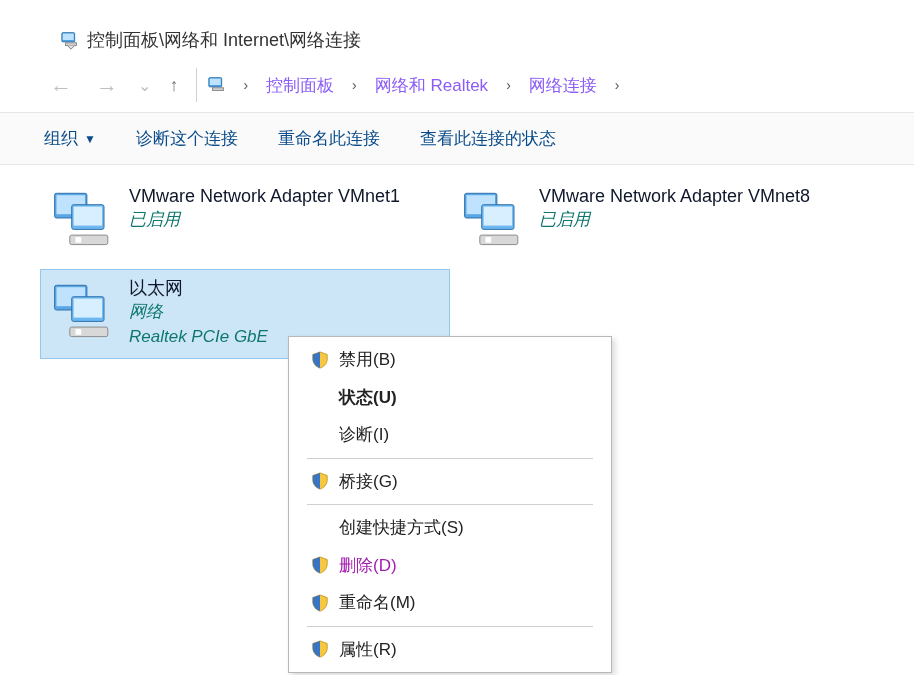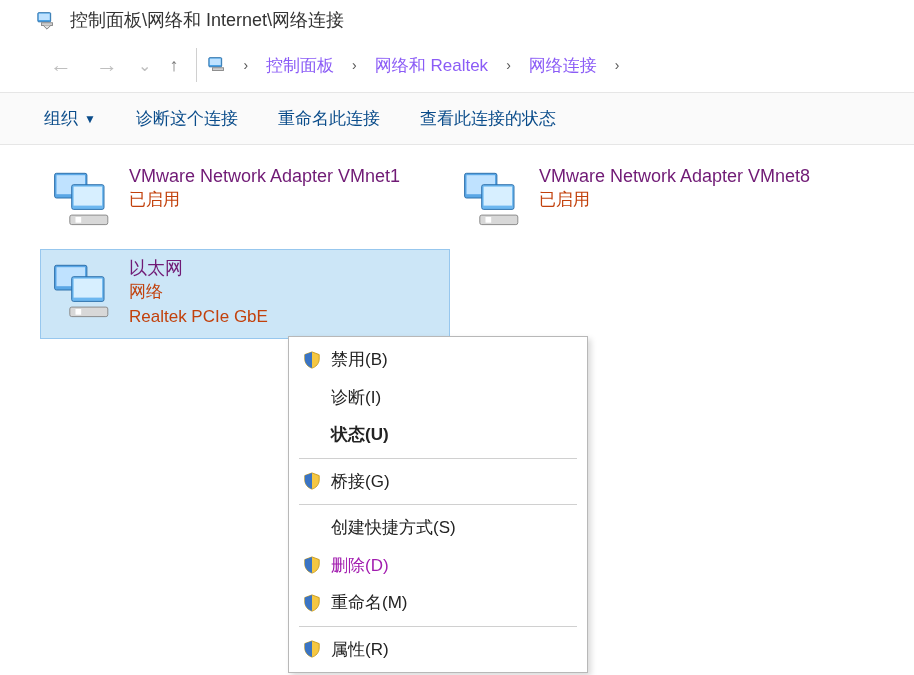"控制面板\网络和 Internet\网络连接" .titlebar { gap: 12px -> 5px; margin-top: none -> 20px; padding: 8px 6px 10px 36px -> 8px 6px 10px 60px }
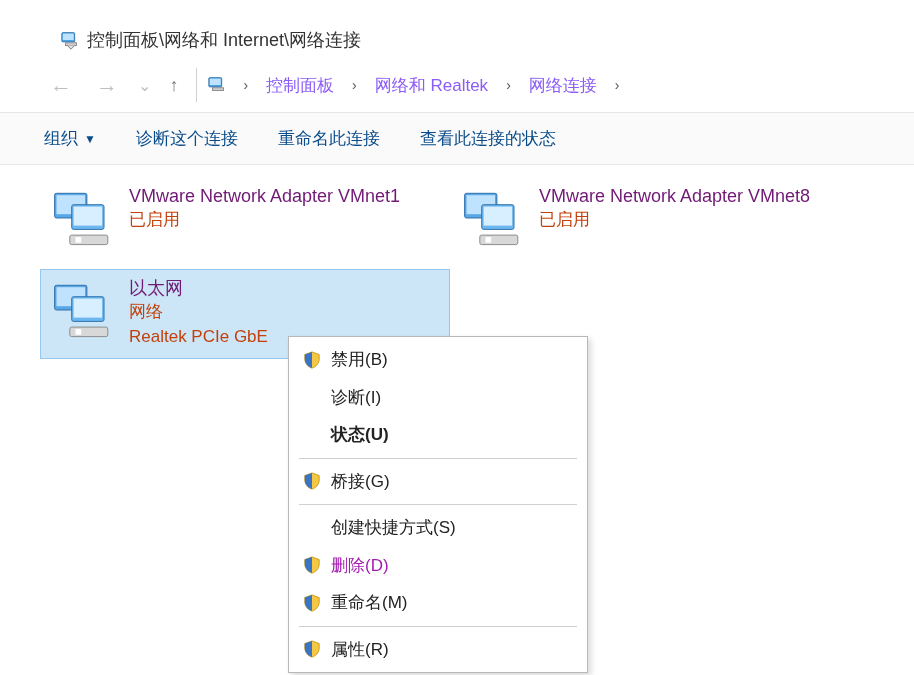"VMware Network Adapter VMnet1" .adapter-title { color: #701a75 -> #0f172a }
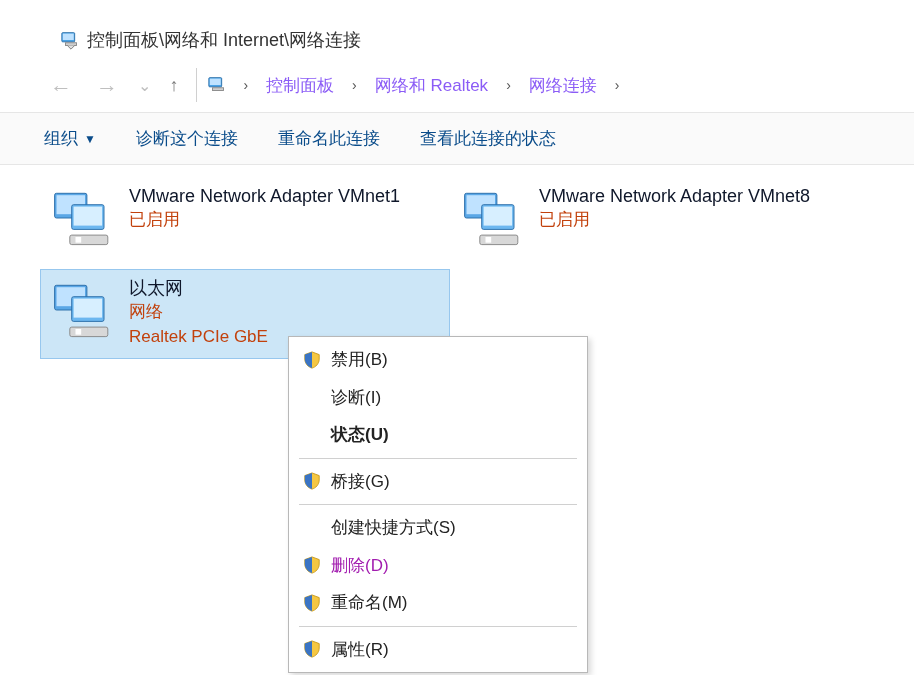"已启用" .adapter-sub { color: #c2410c -> #0f766e; font-style: none -> italic }
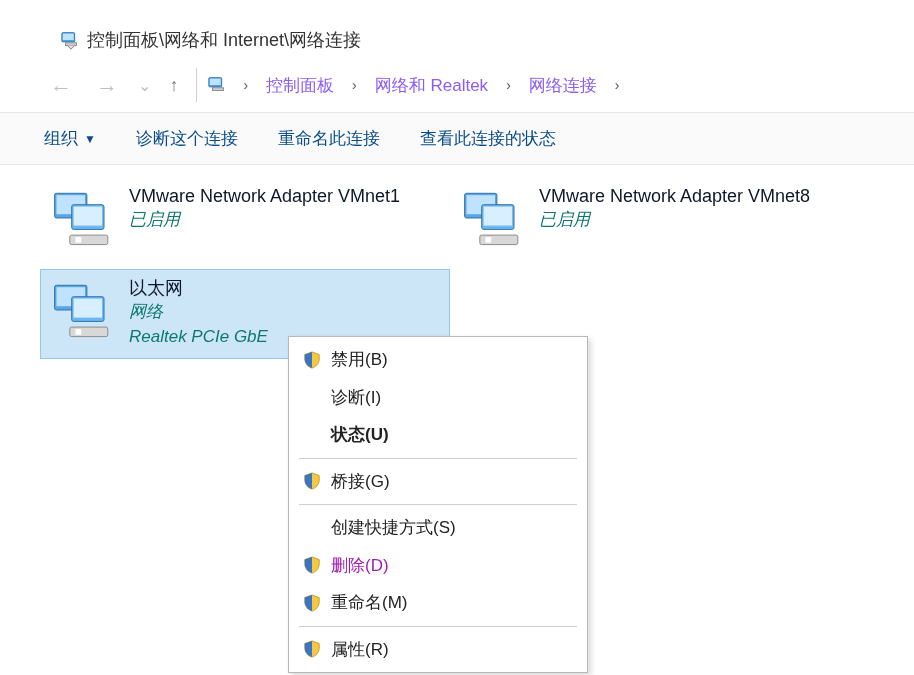"禁用(B)" .ctx-menu { padding: 4px 4px -> 4px 12px; width: 300px -> 324px }
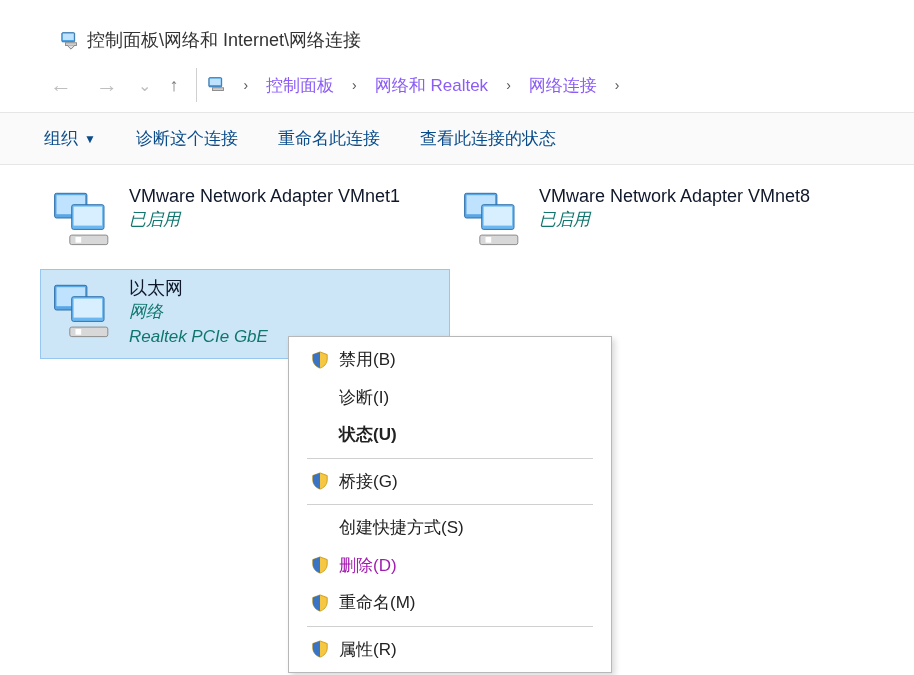"诊断(I)" div.ctx-item { order: before "状态(U)" -> after "状态(U)" }
